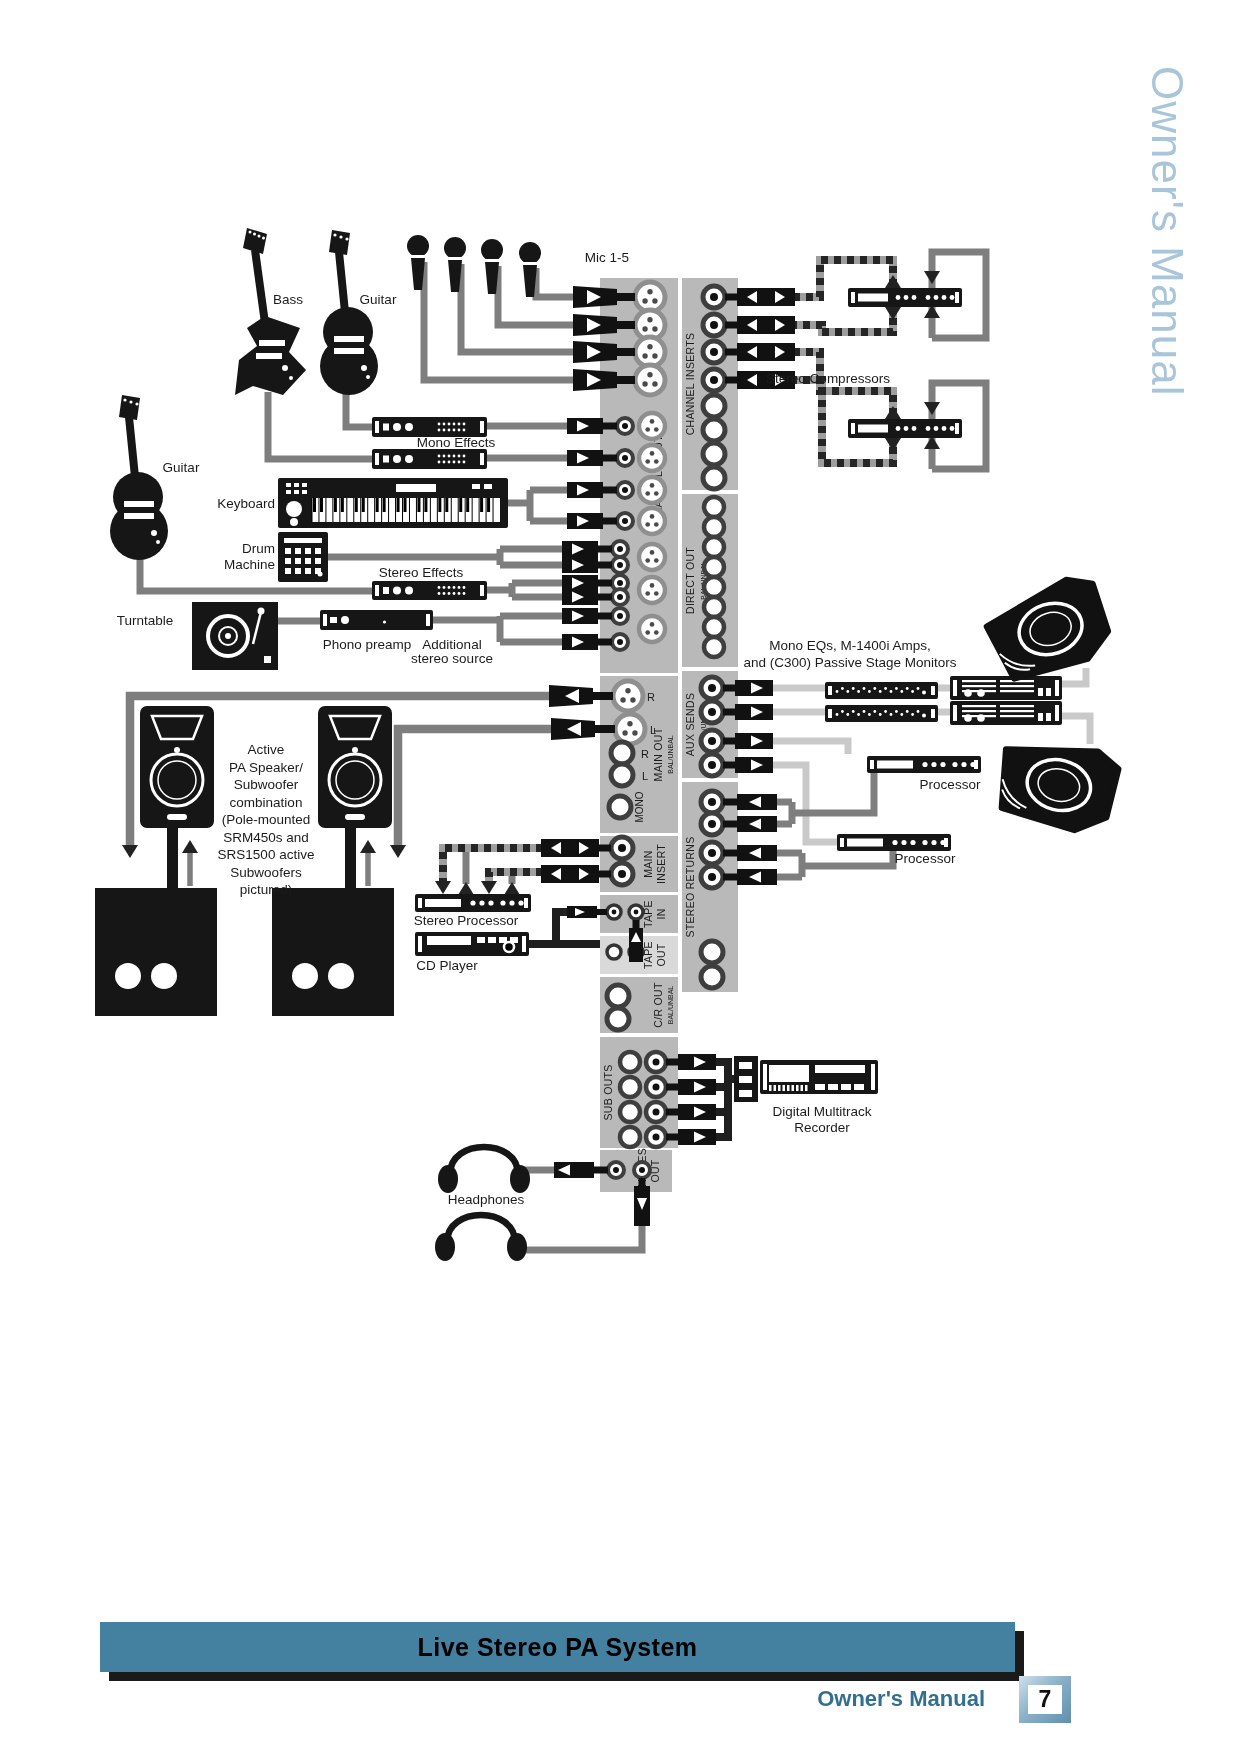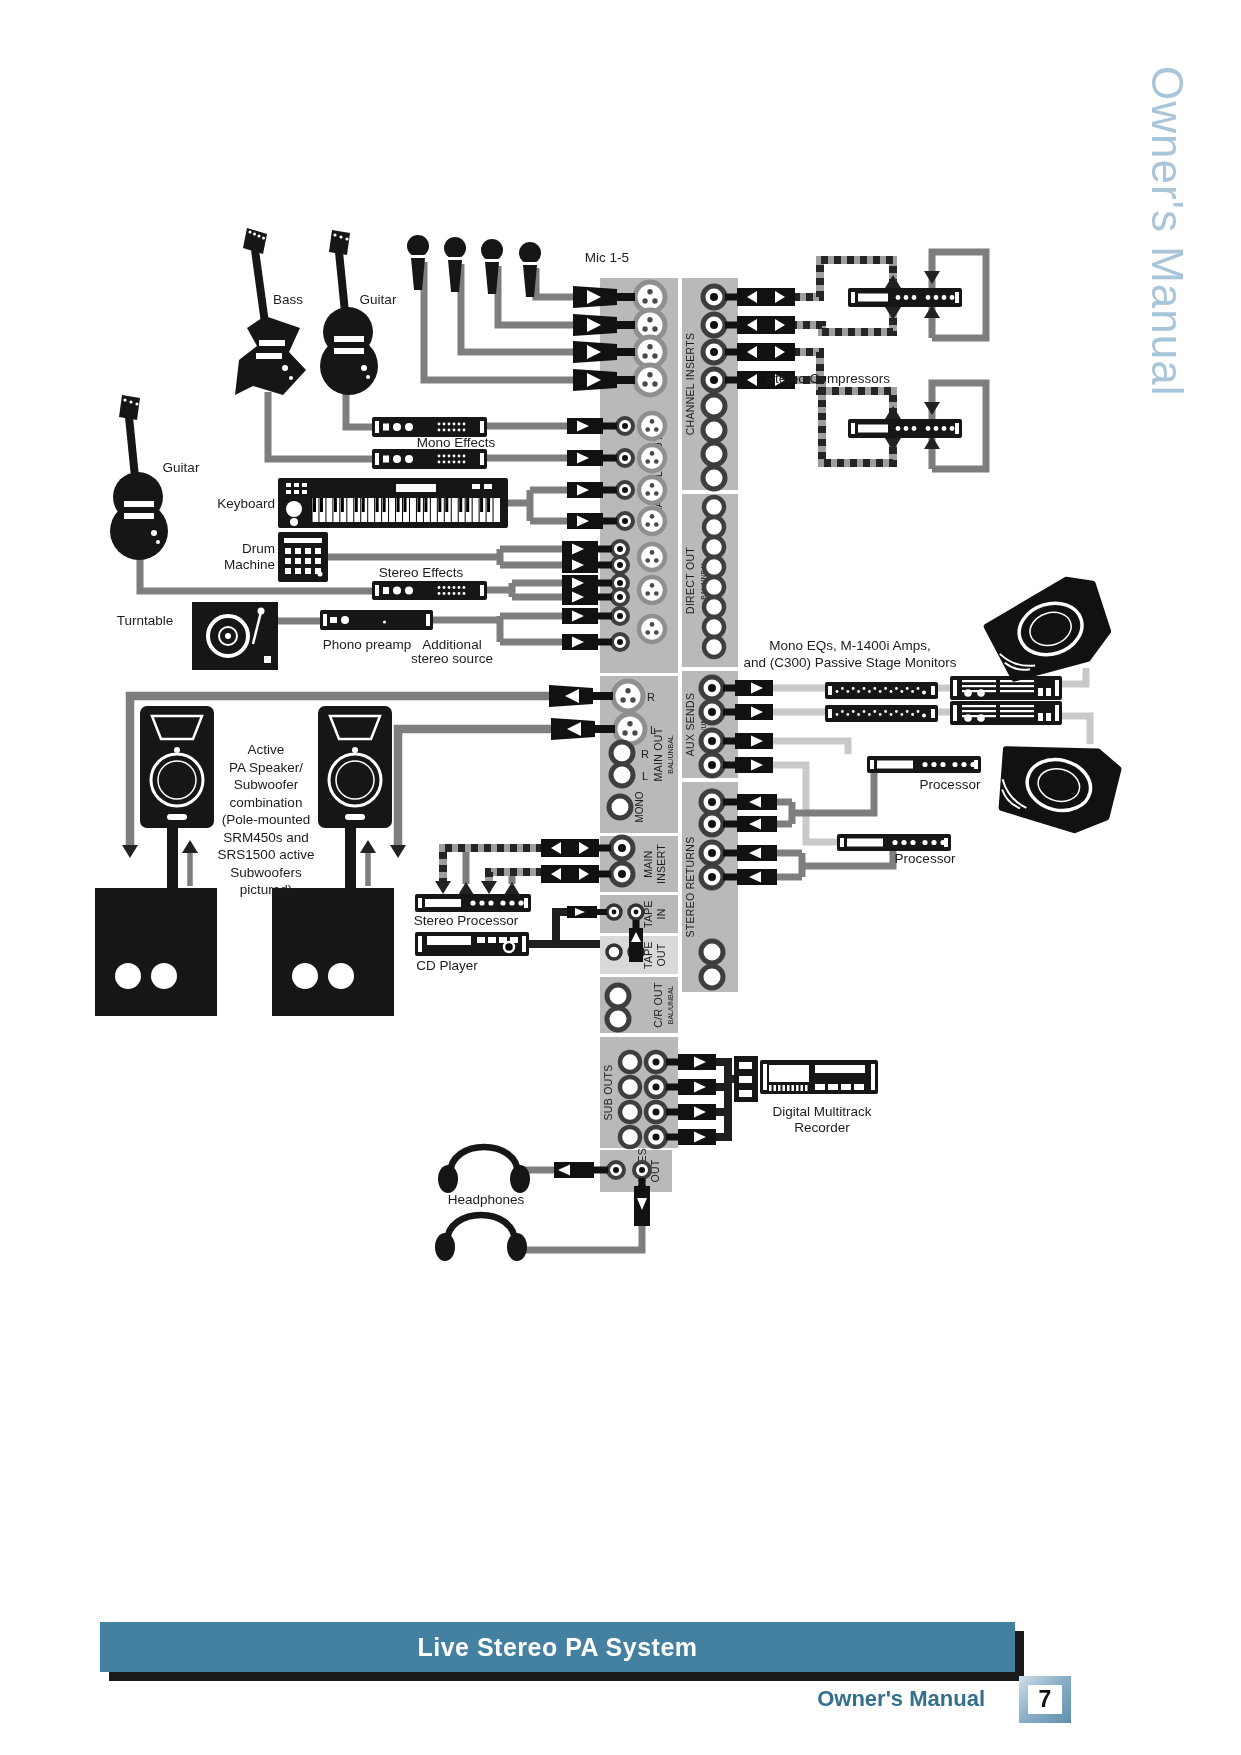"Live Stereo PA System" .banner-title { color: #ffffff -> #000000 }
